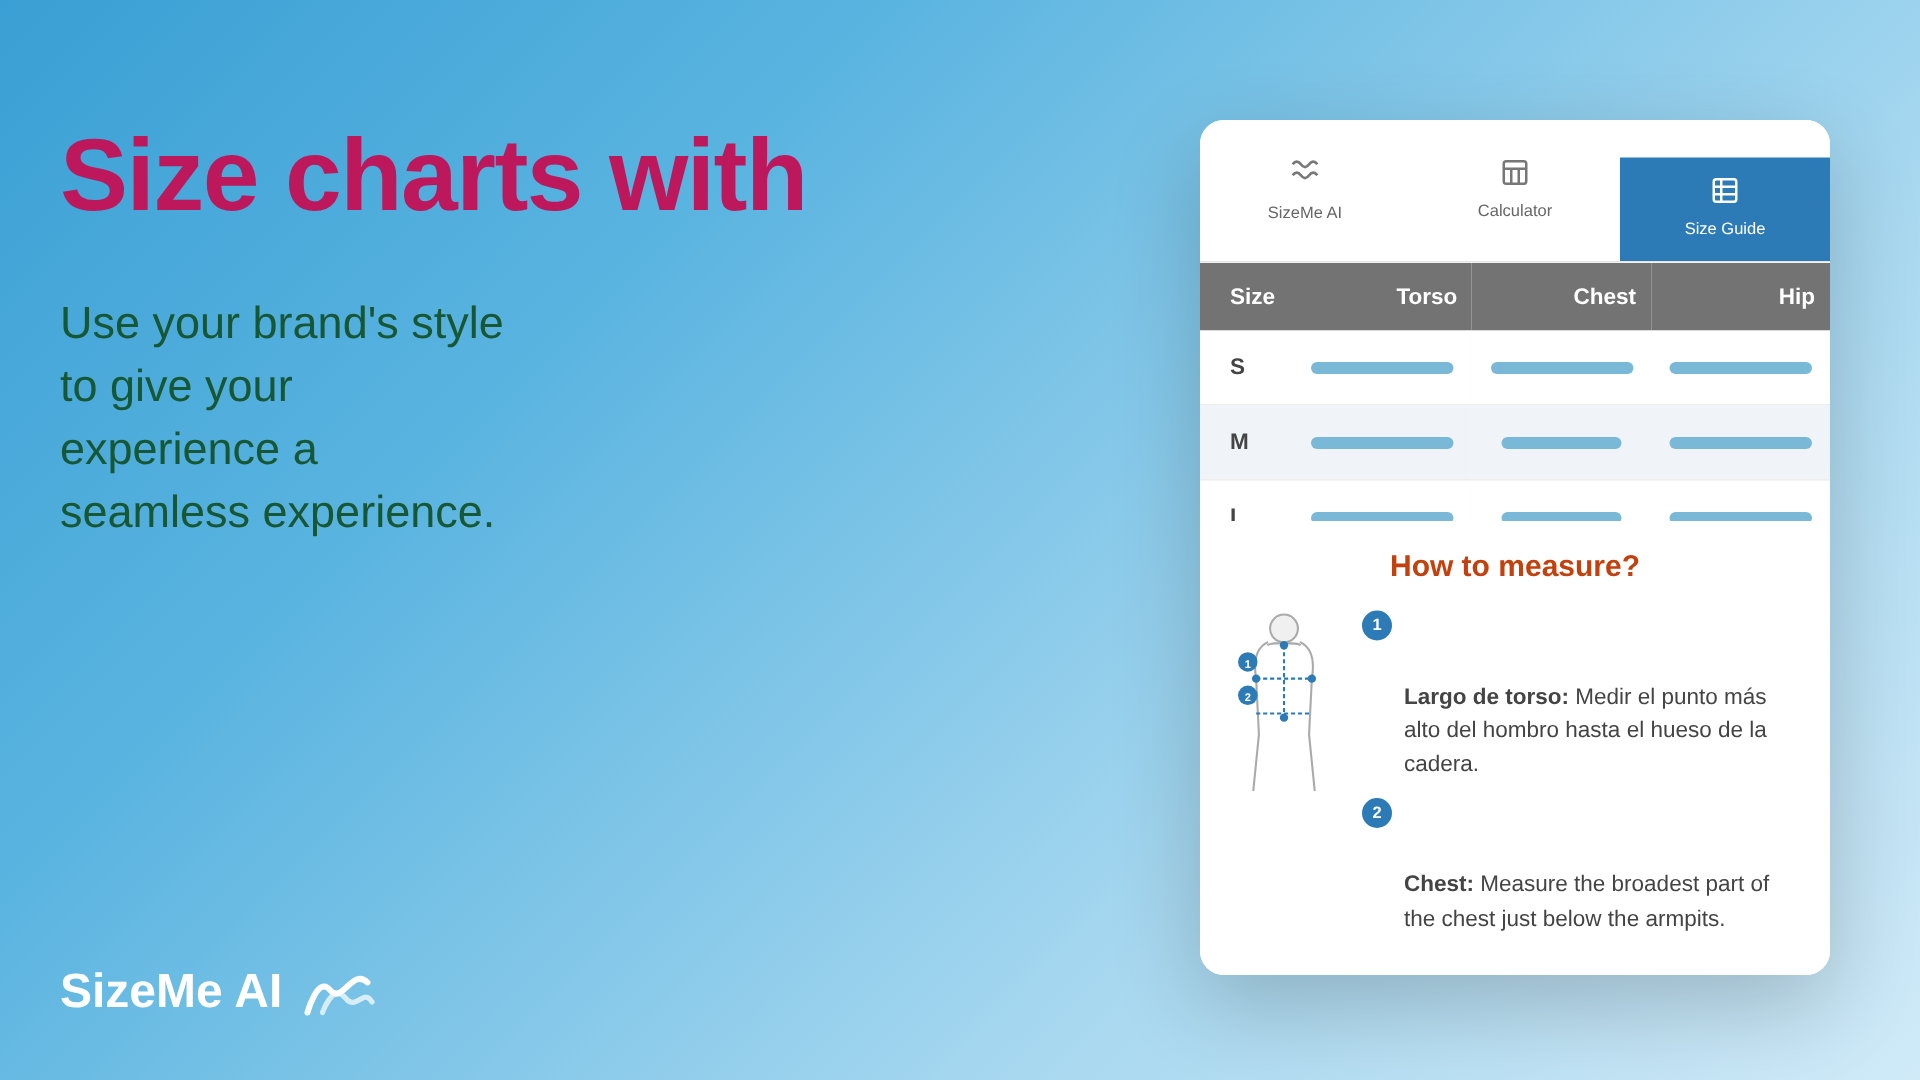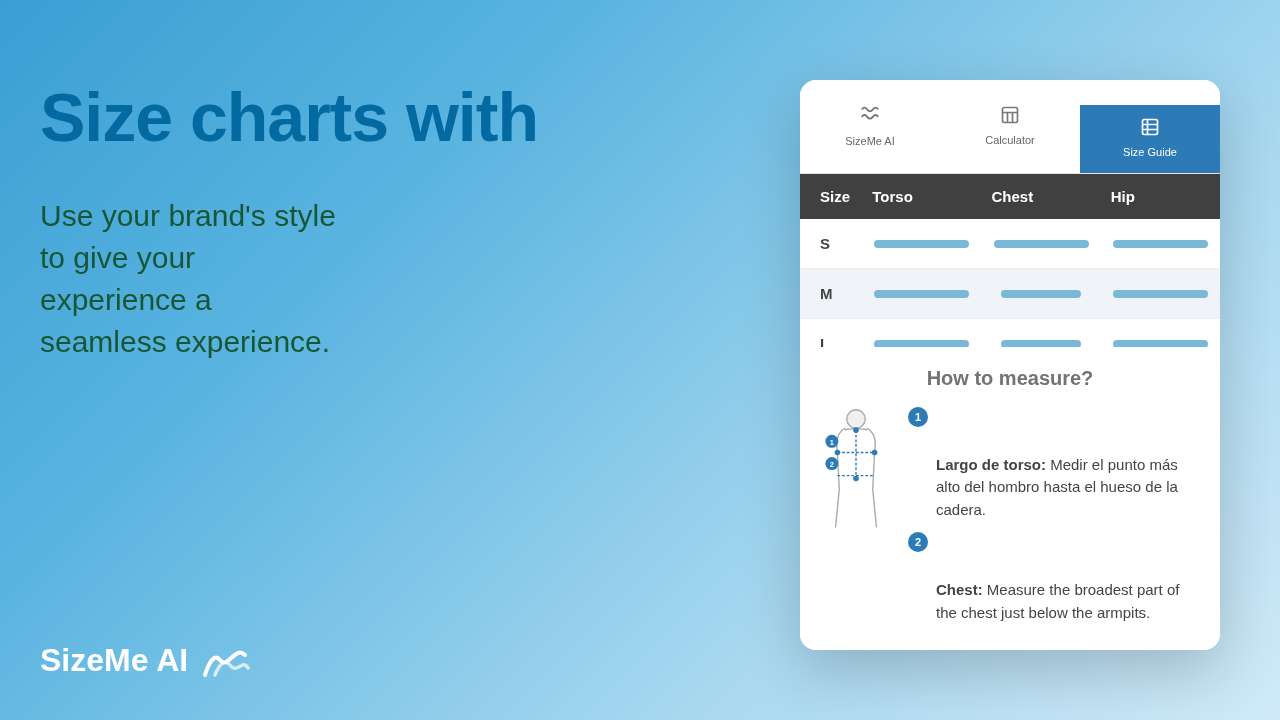"Size charts with" .headline { color: #0369a1 -> #be185d }
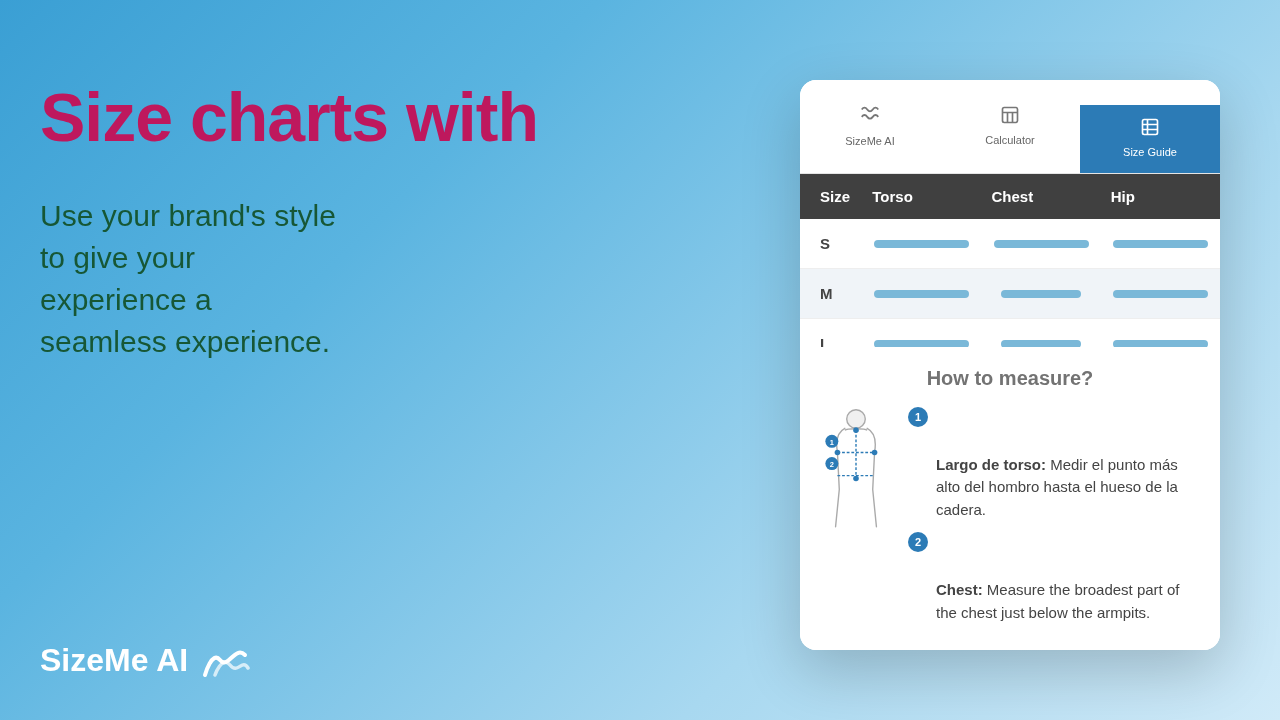"Size" .size-table thead tr { background: #404040 -> #737373 }
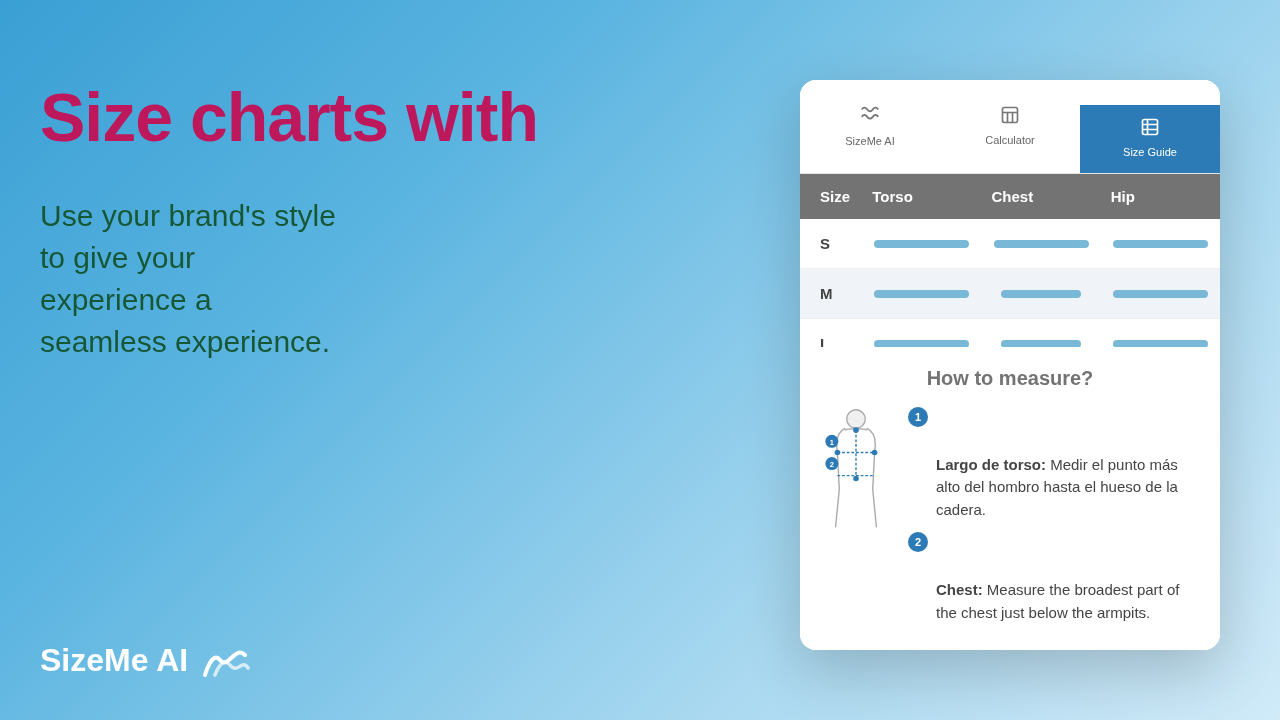"Torso" .size-table thead th { text-align: left -> right }
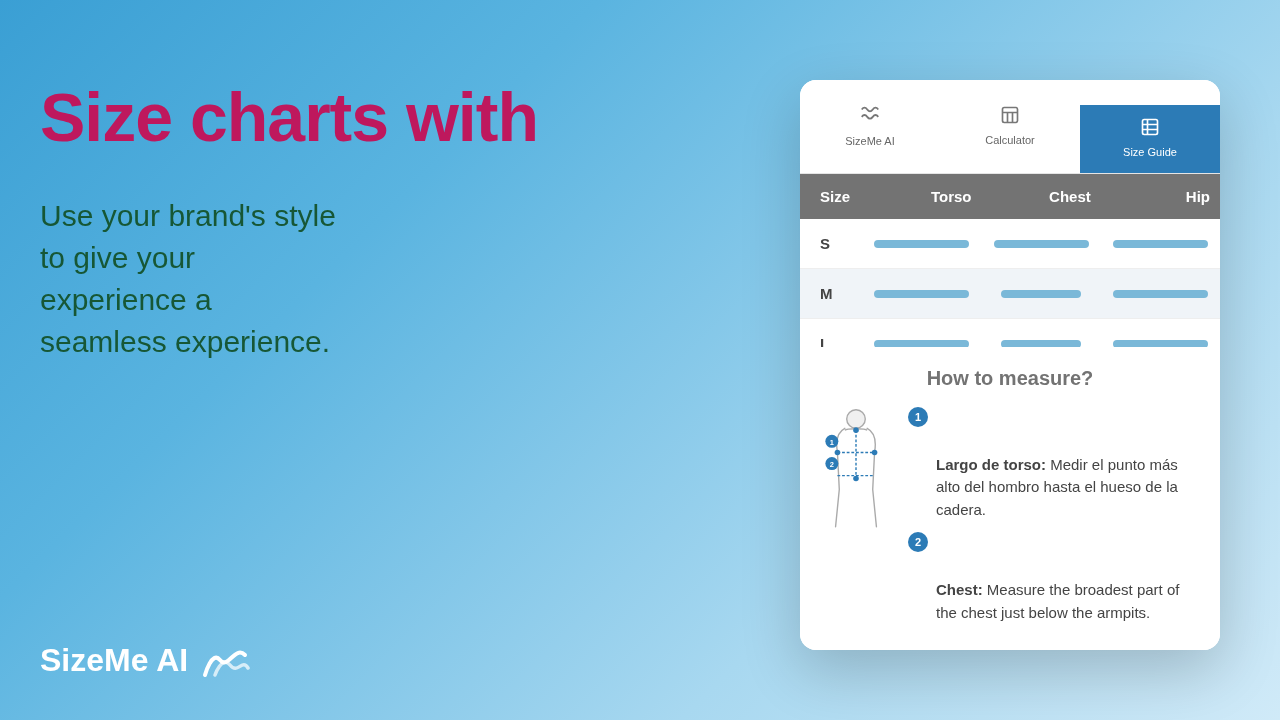"How to measure?" .measure-title { color: #737373 -> #c2410c }
